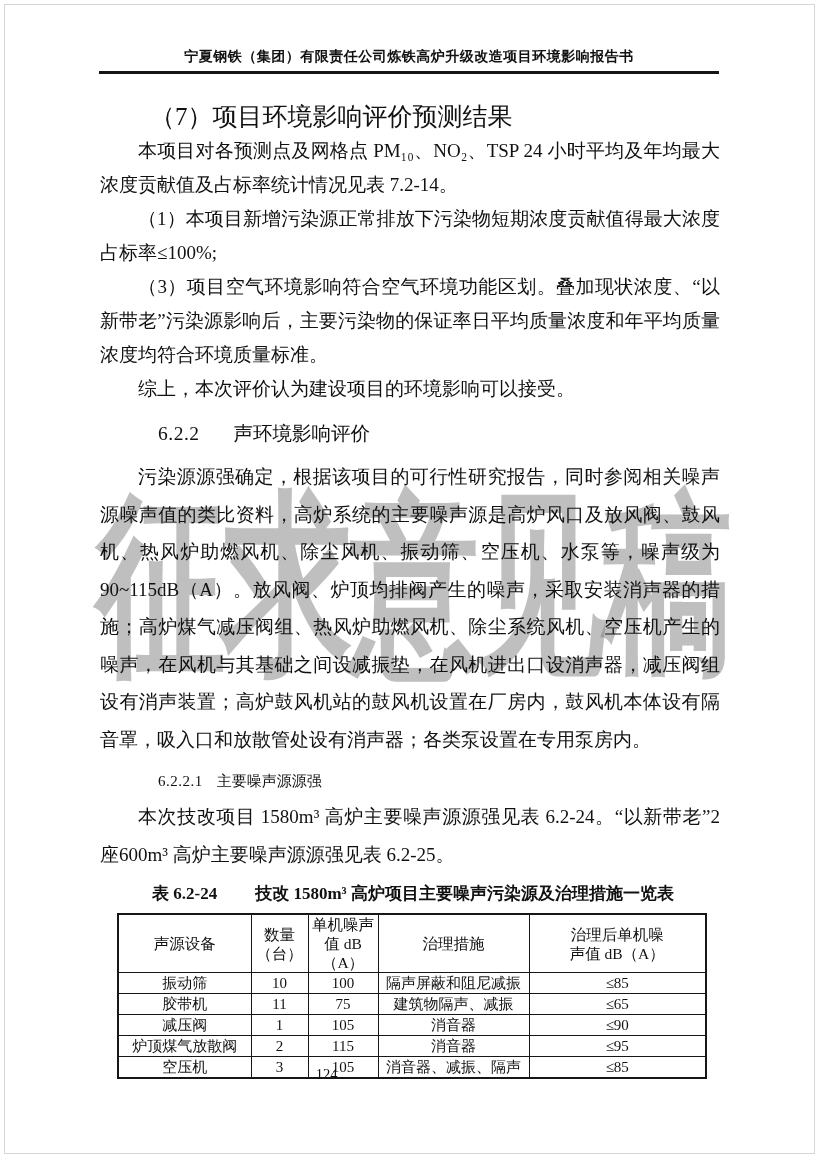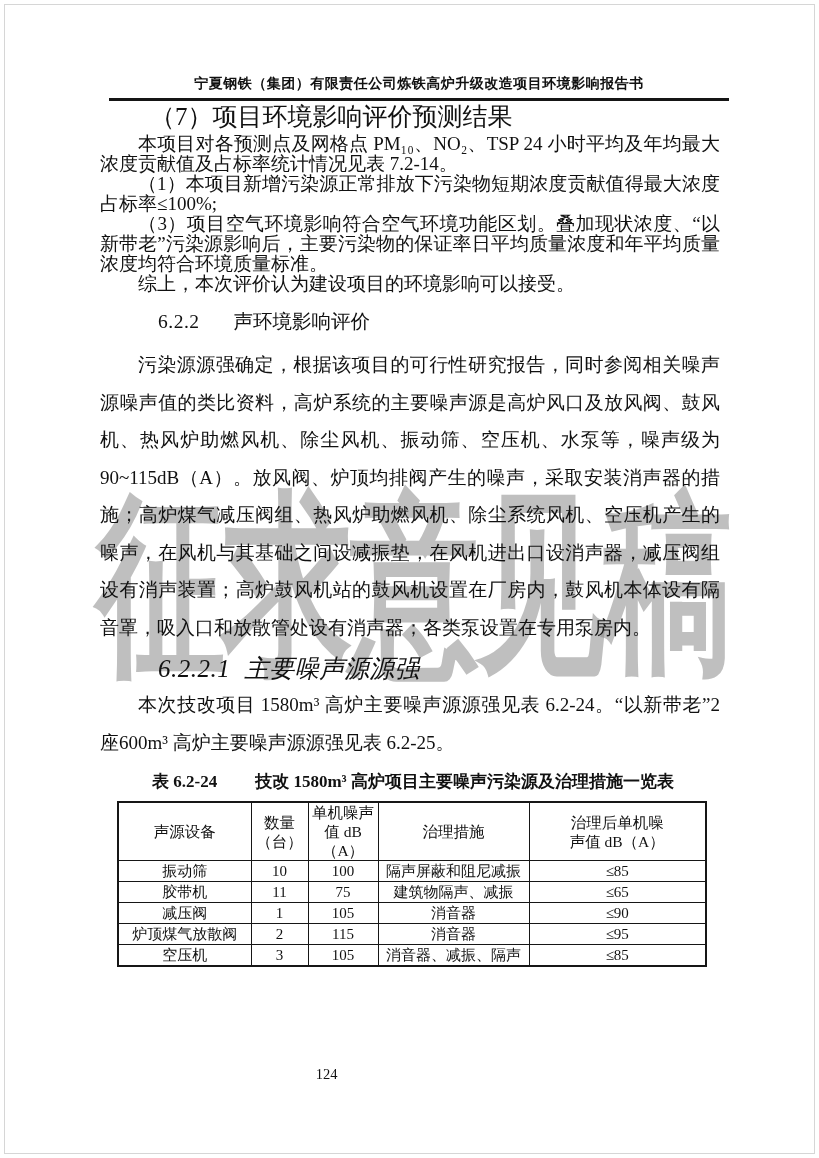"宁夏钢铁（集团）有限责任公司炼铁高炉升级改造项目环境影响报告书" .page-header { left: 109px -> 99px; margin-top: 27px -> none }
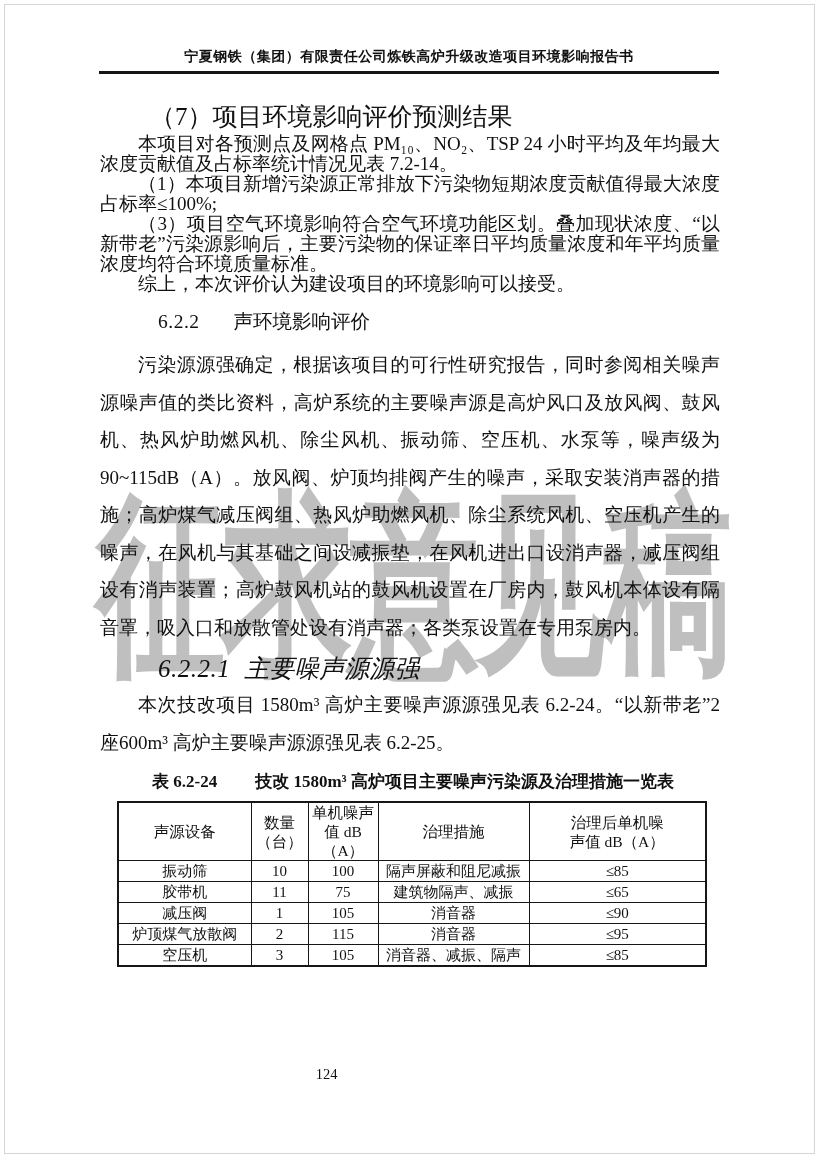"本项目对各预测点及网格点 PM₁₀、NO₂、TSP 24" p.body { line-height: 20px -> 34px }
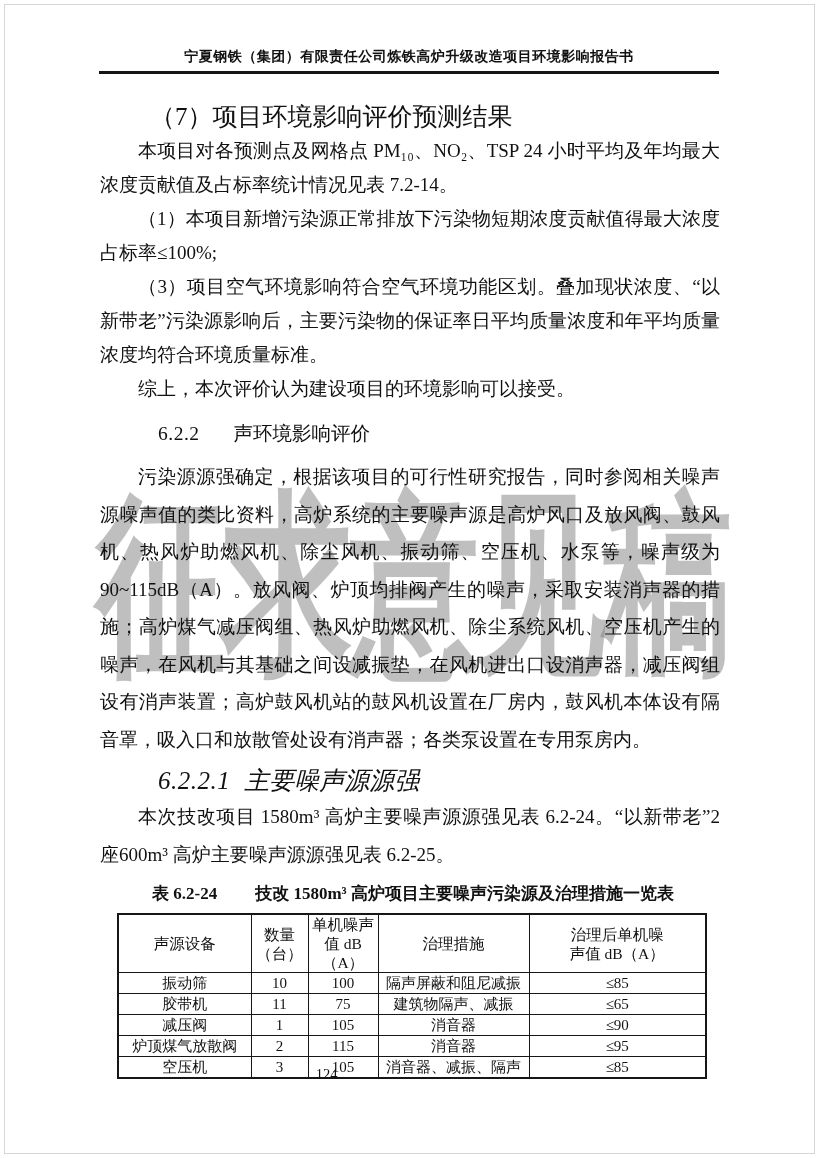"6.2.2.1 主要噪声源源强" .section-heading.sub { font-size: 25px -> 15px; font-style: italic -> none }
